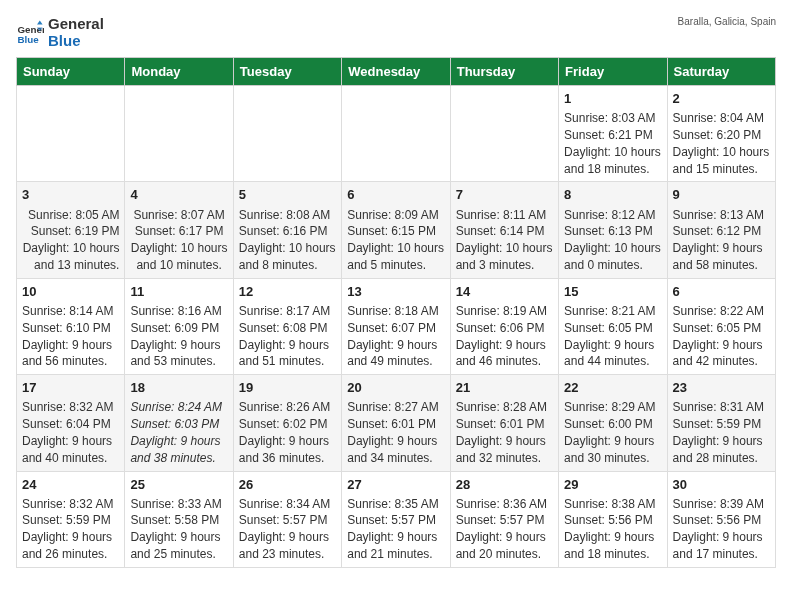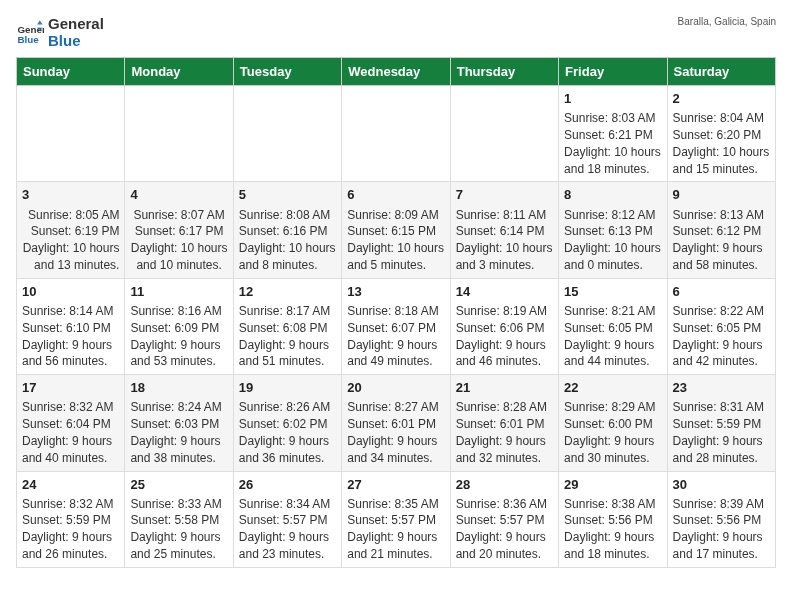"Sunrise: 8:24 AM" div.day-info { font-style: none -> italic }
